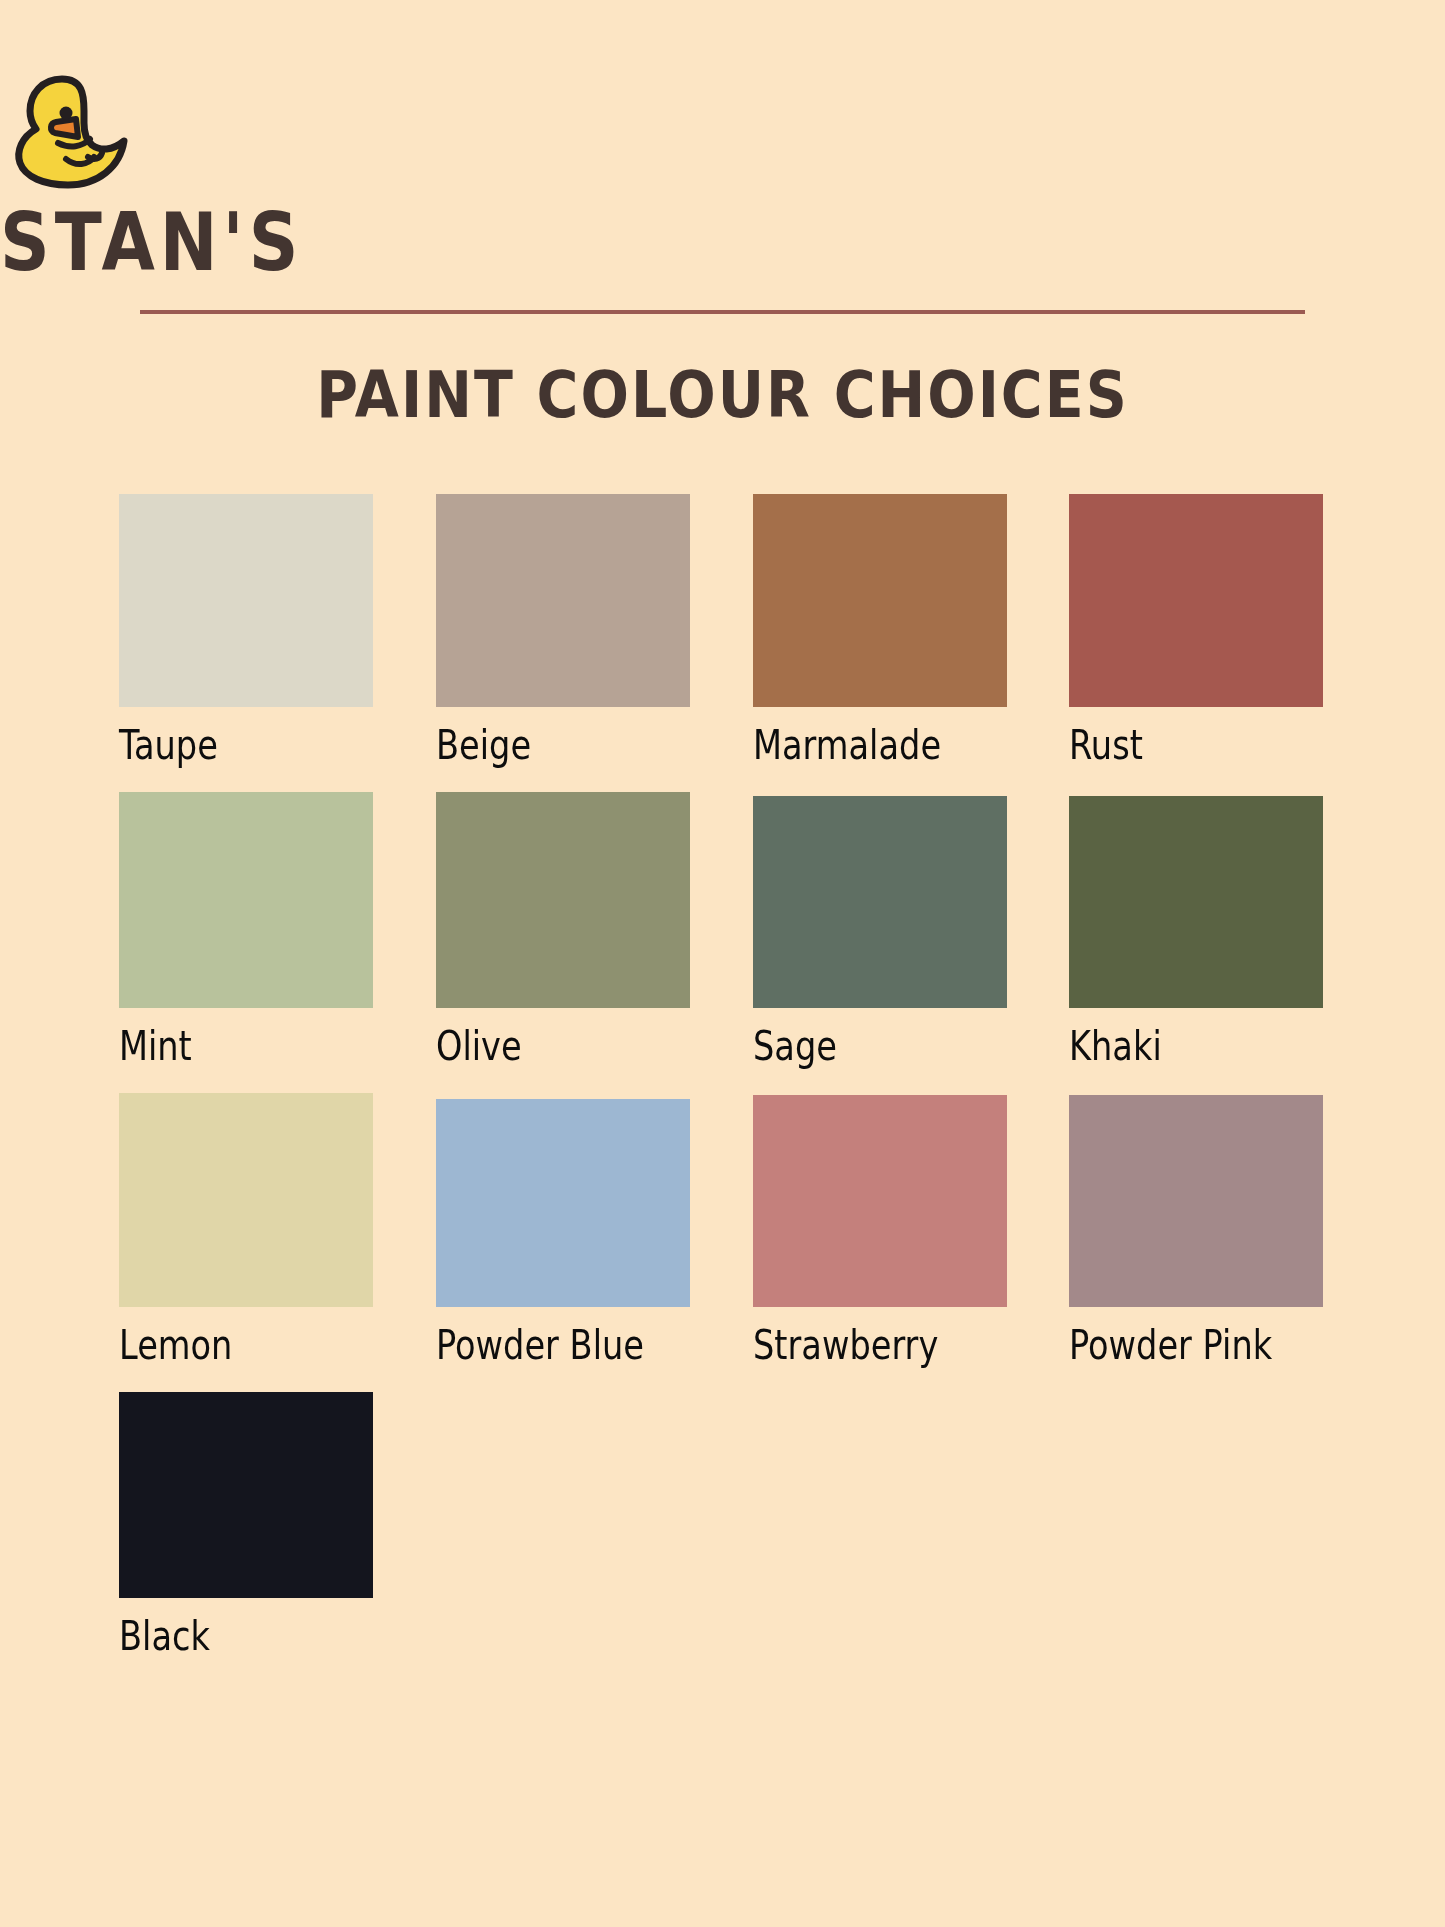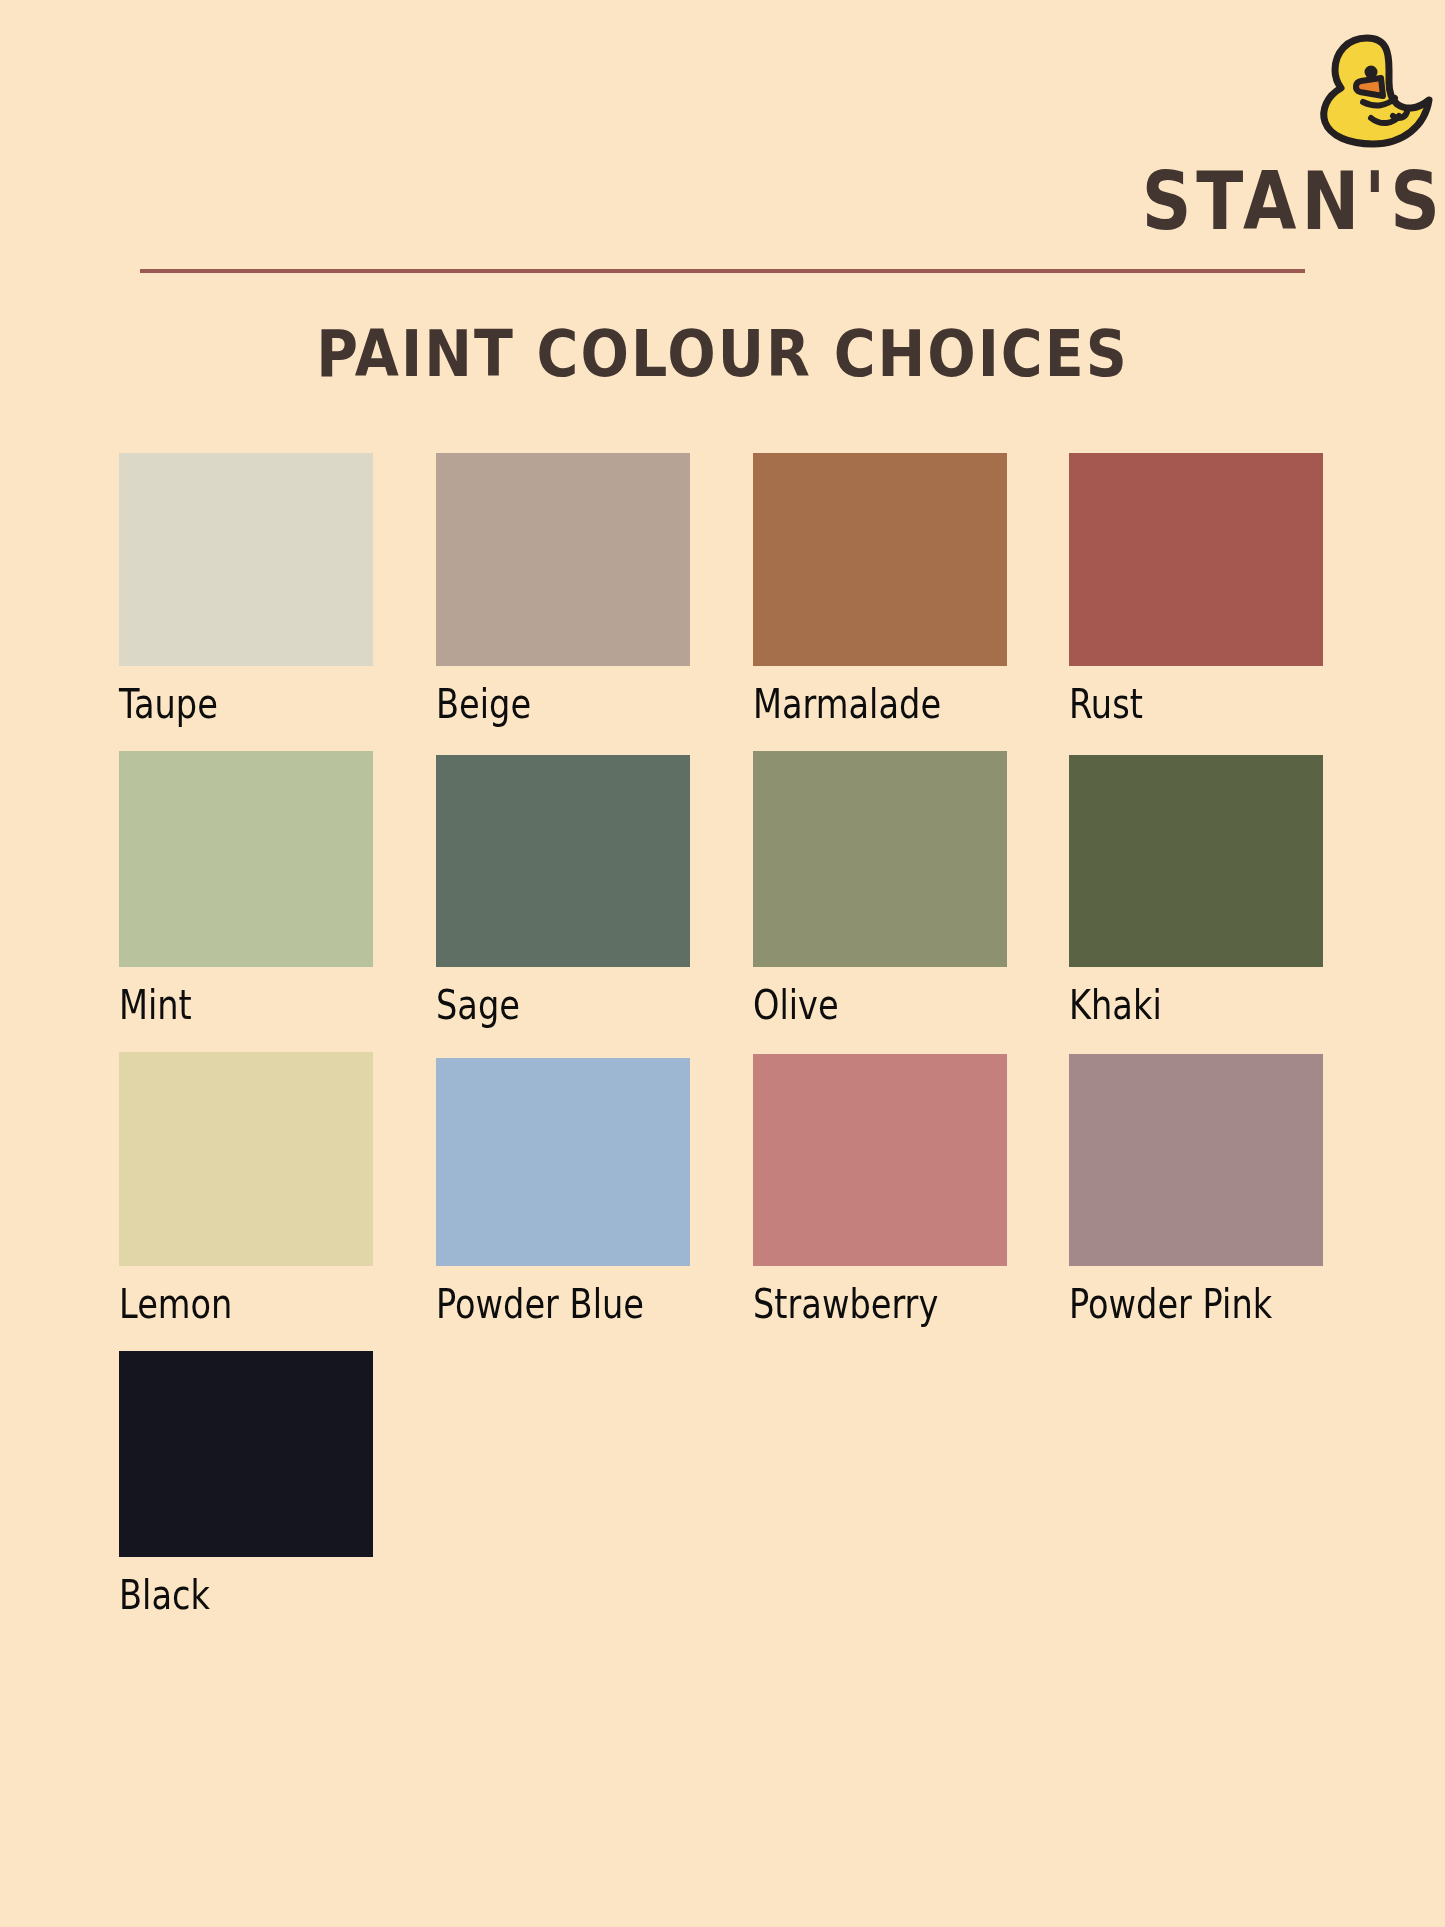"STAN'S" .header { align-items: flex-end -> flex-start; margin-top: none -> 41px }
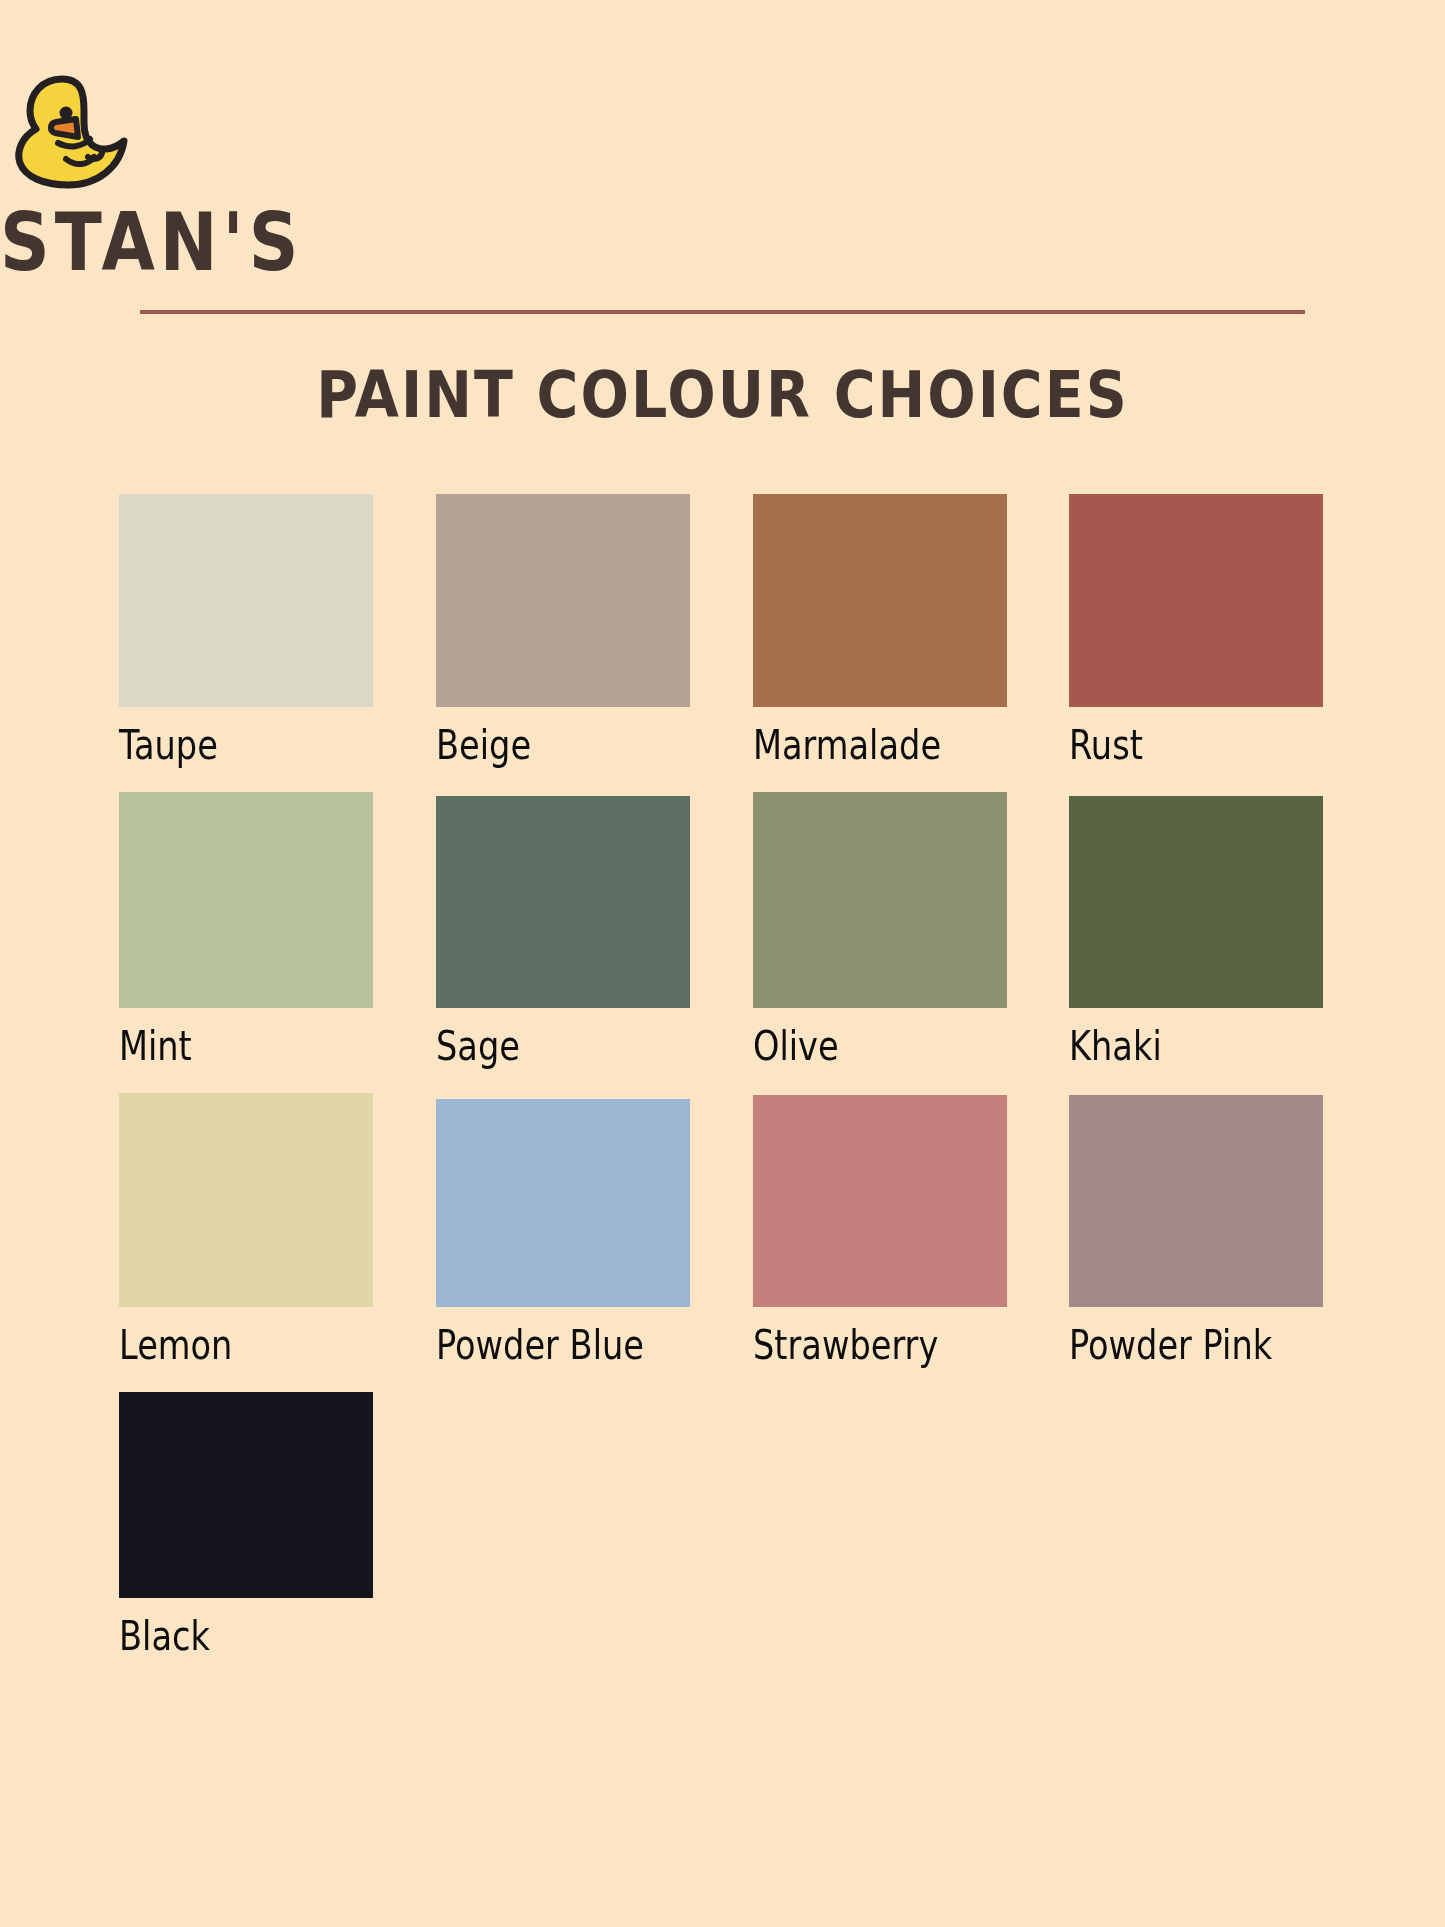"Sage" div.cell { order: before "Olive" -> after "Olive" }
